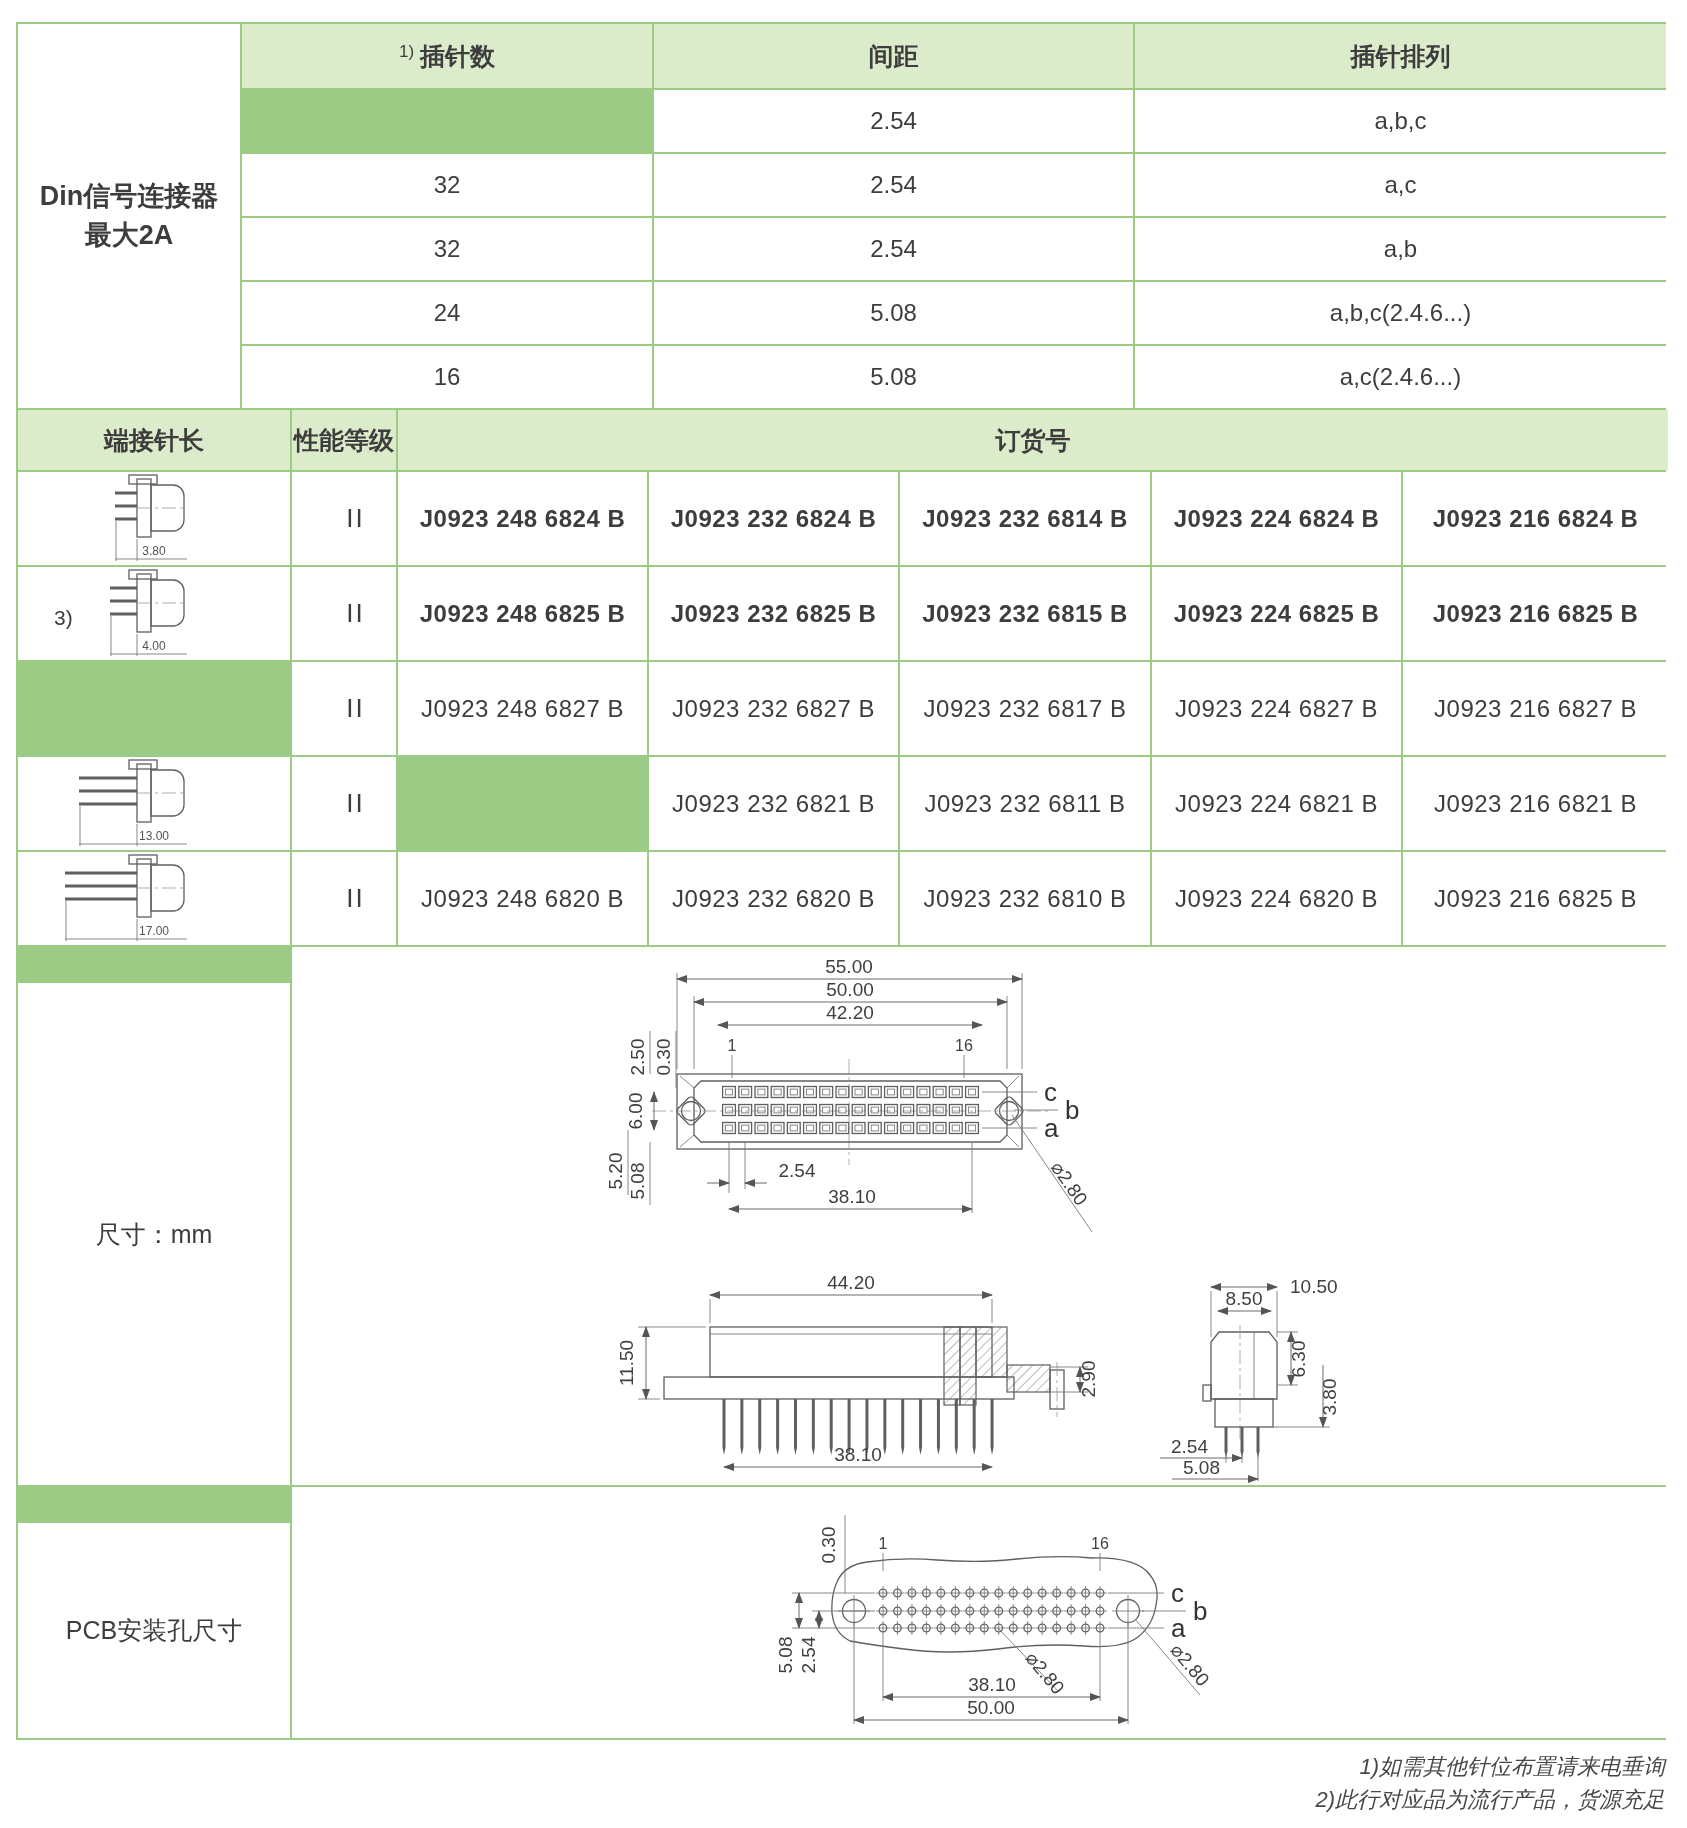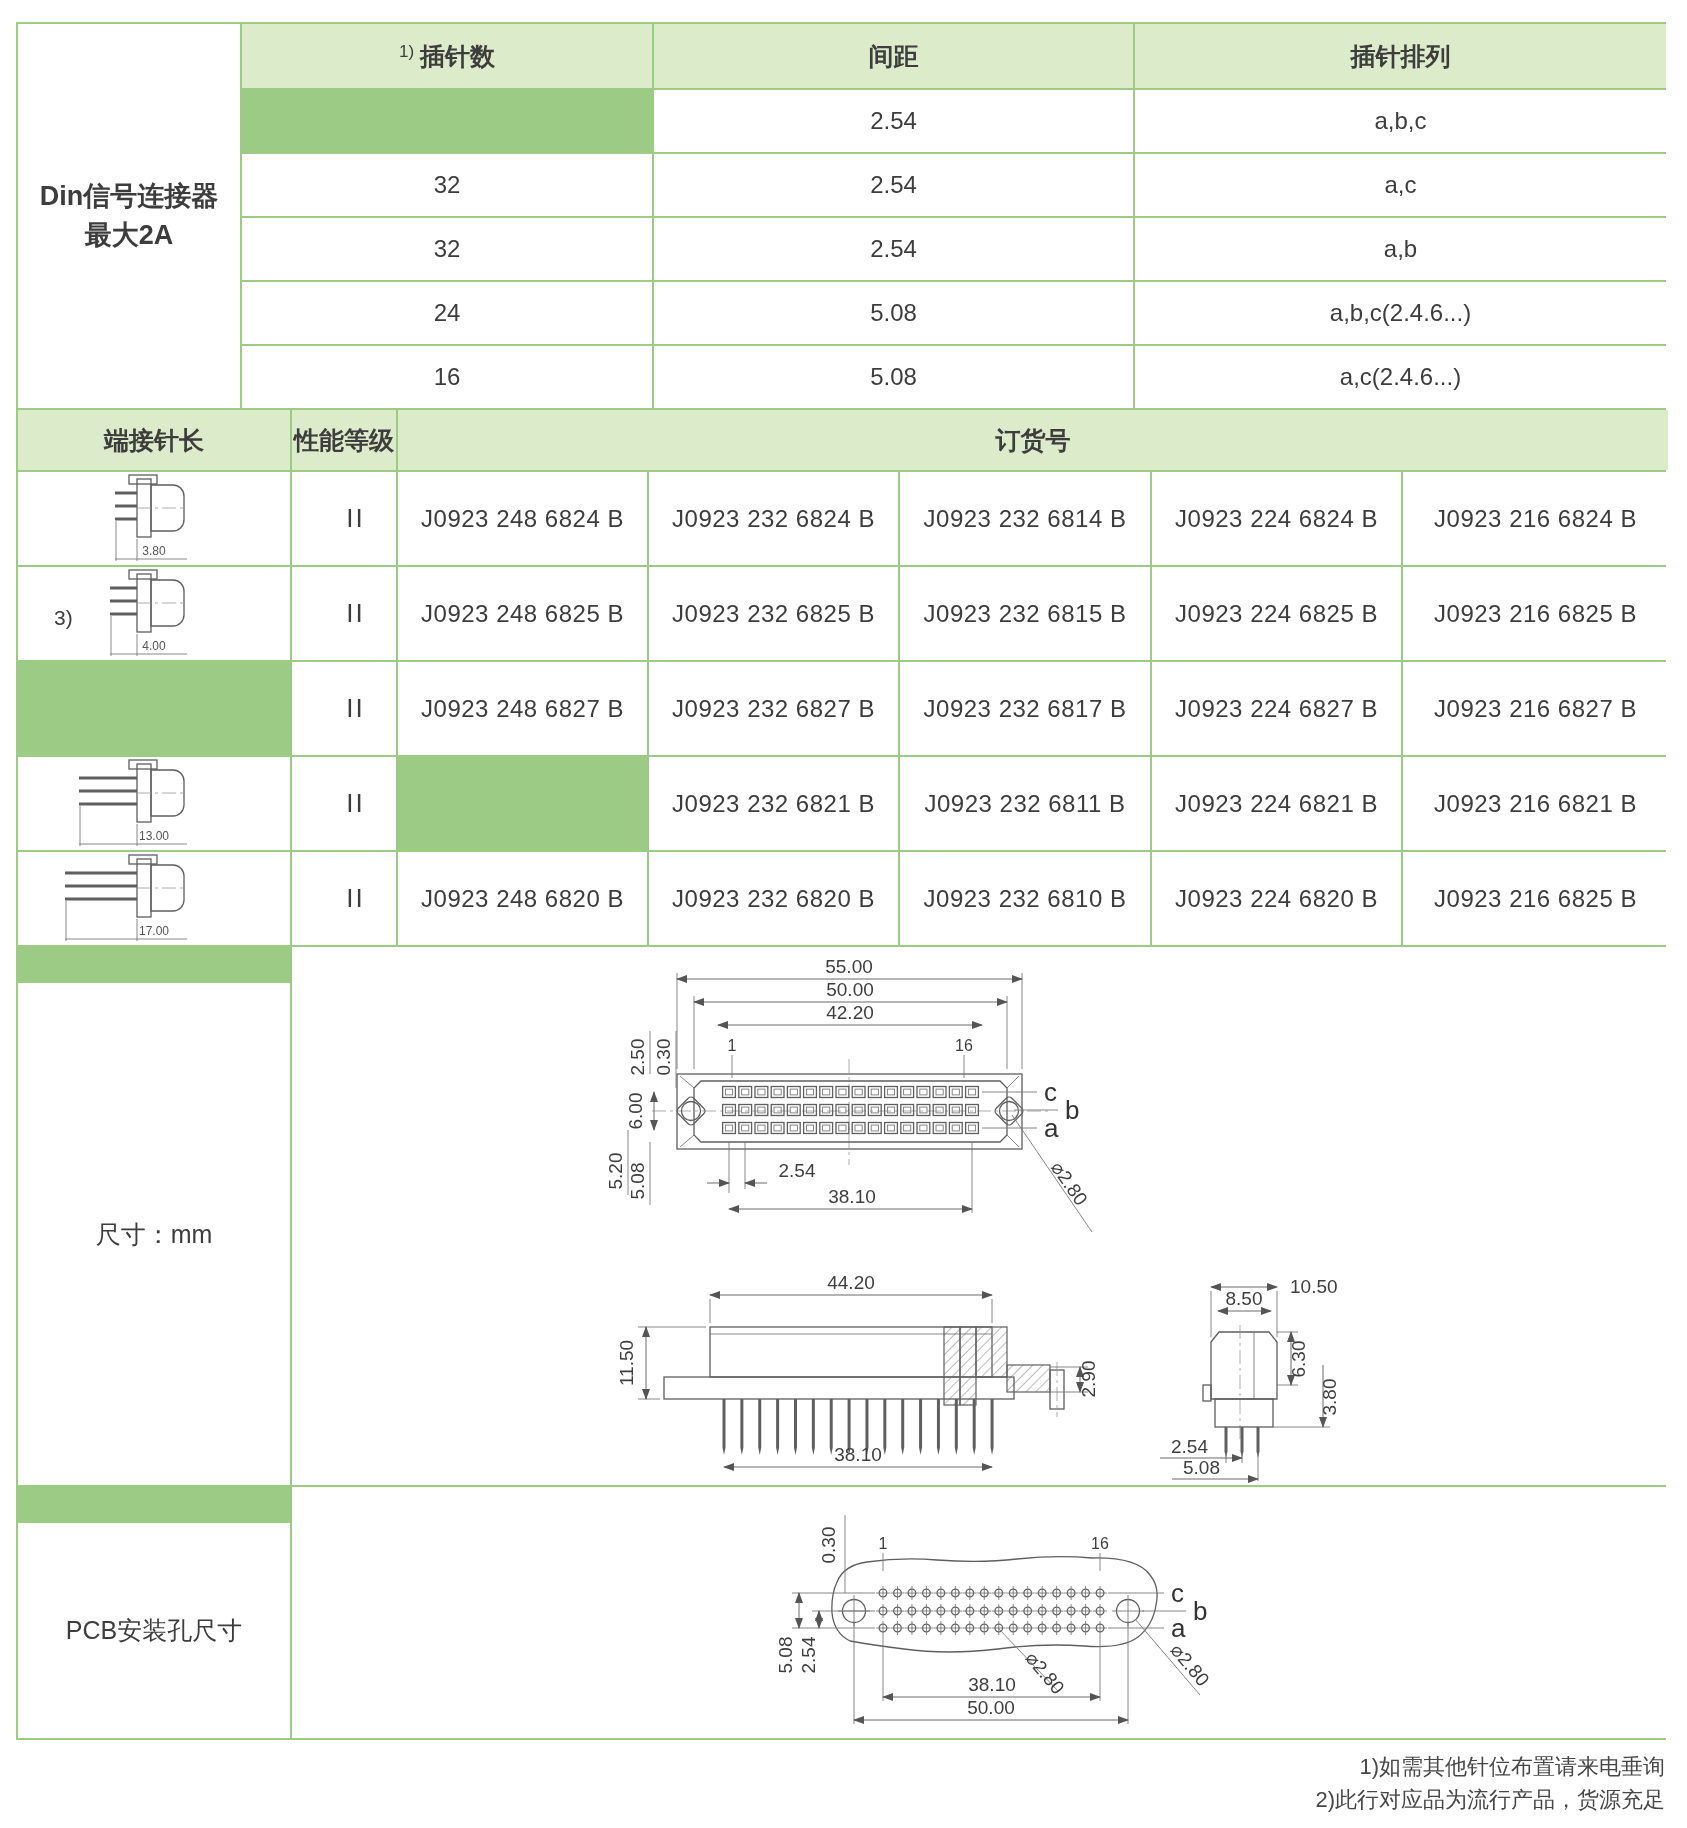"J0923 248 6824 B" .order.b { font-weight: normal -> bold }
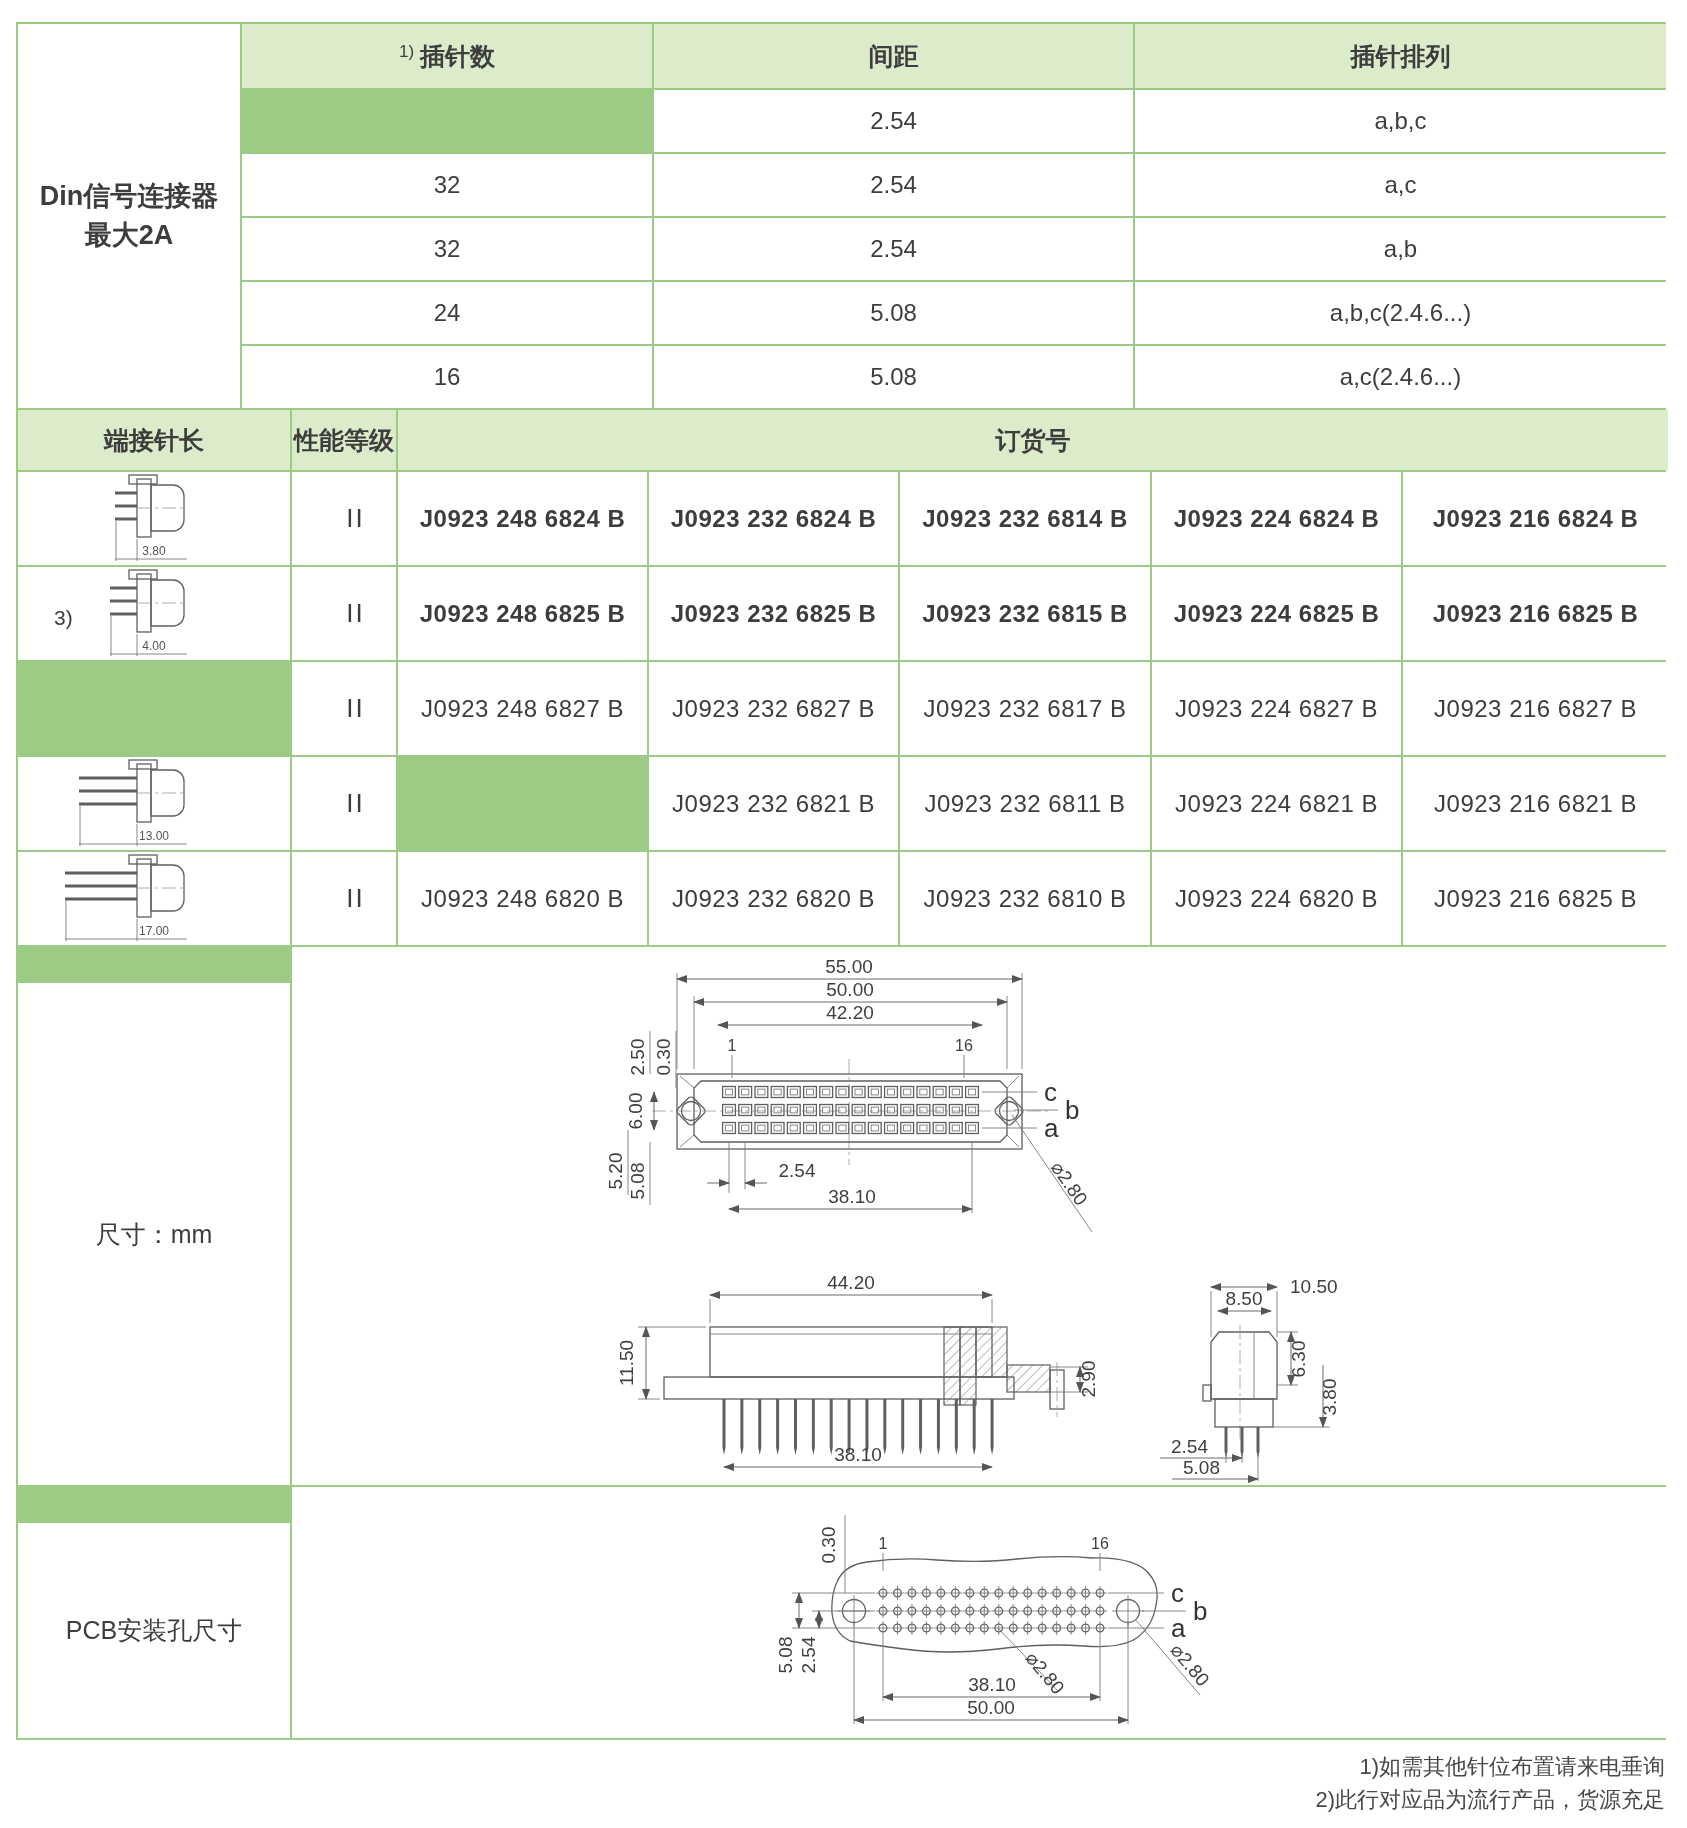"1)如需其他针位布置请来电垂询" .footnotes { font-style: none -> italic }
